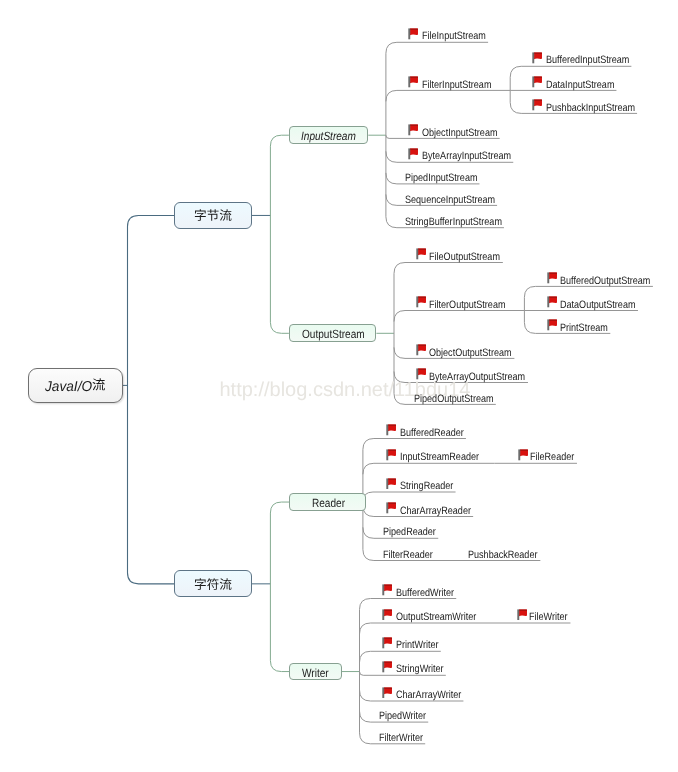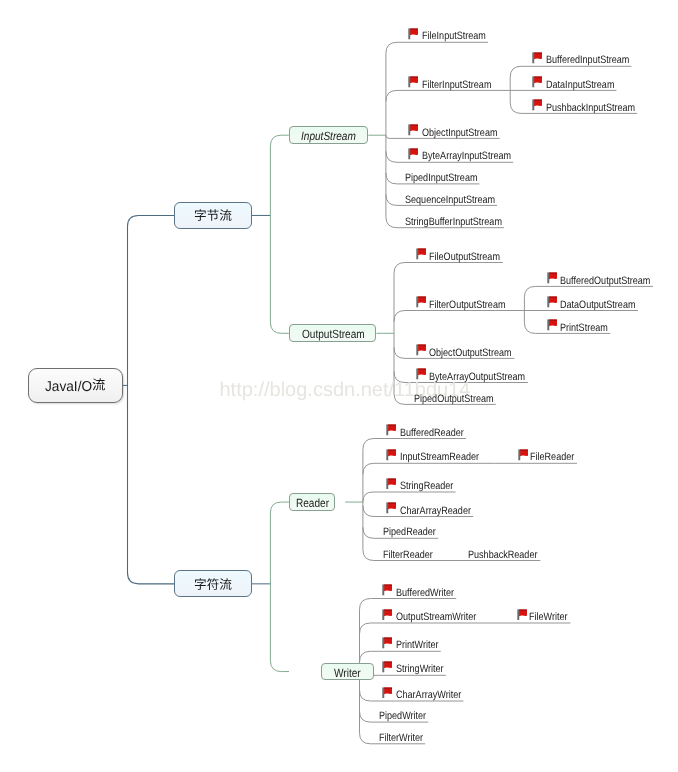"JavaI/O" span { font-style: none -> italic }
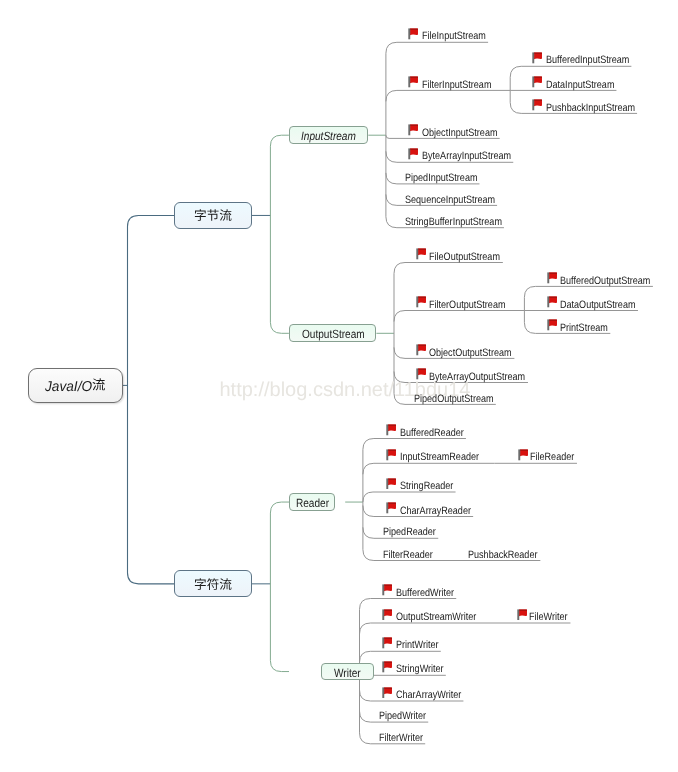"Reader" div.node { width: 46px -> 77px }
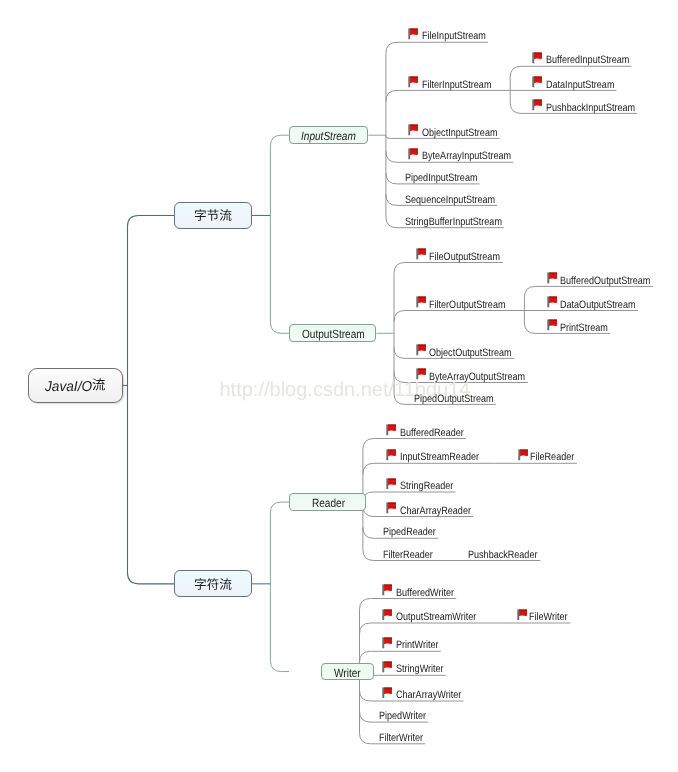"Writer" div.node { margin-left: 32px -> none }
